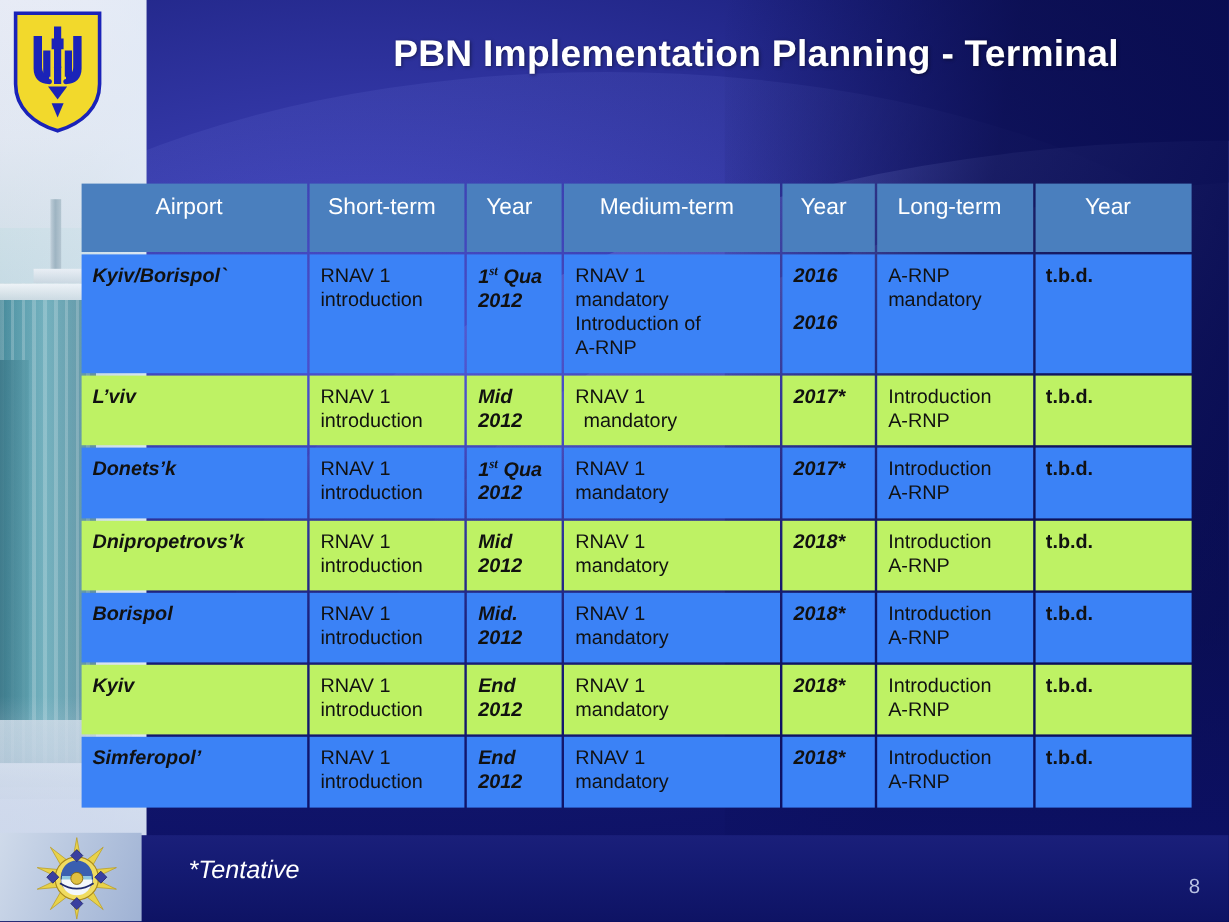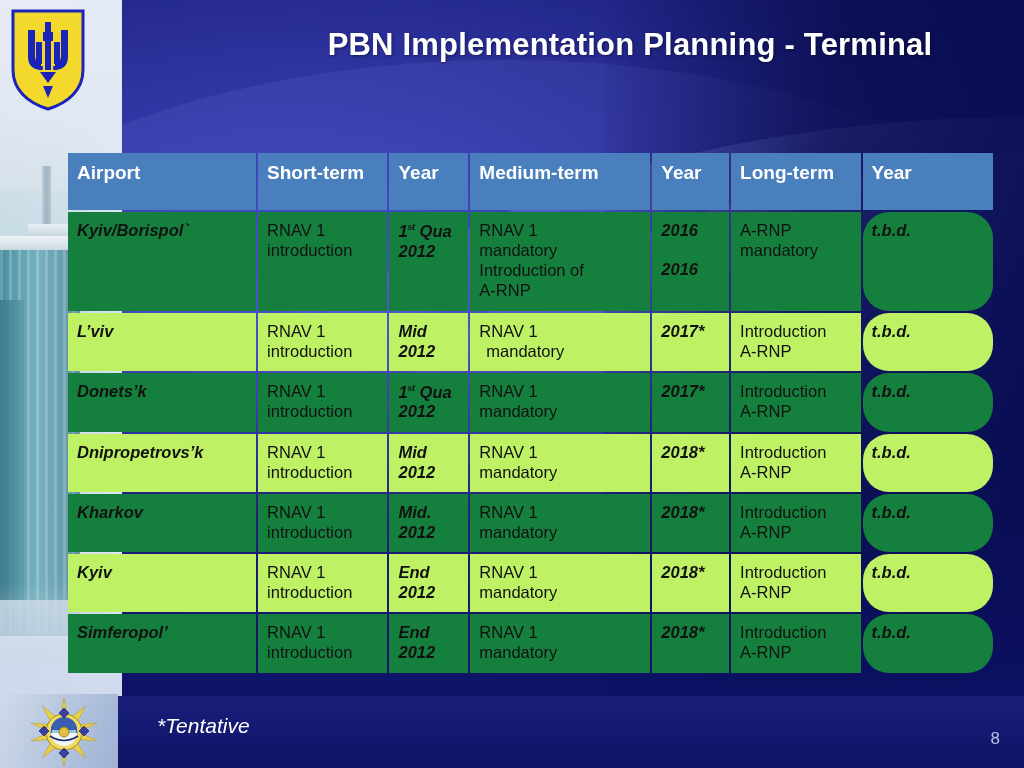"Airport" table.pbn th { font-weight: bold -> normal; text-align: left -> center }
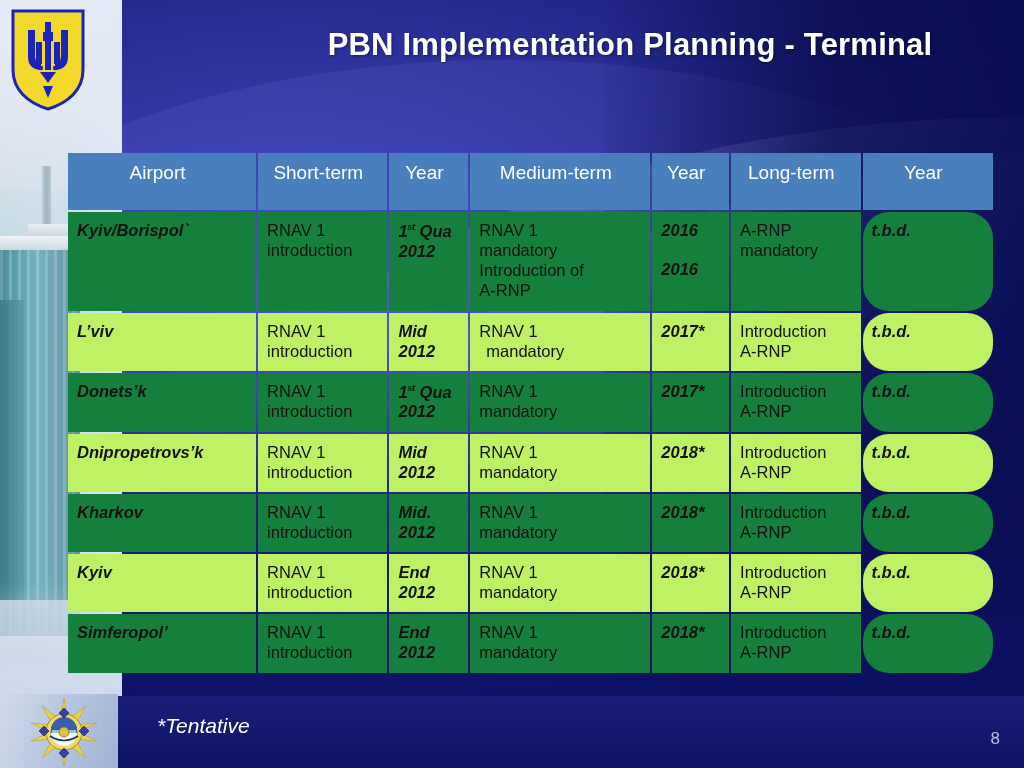"Kyiv/Borispol`" tr.odd td { background: #15803d -> #3b82f6 }
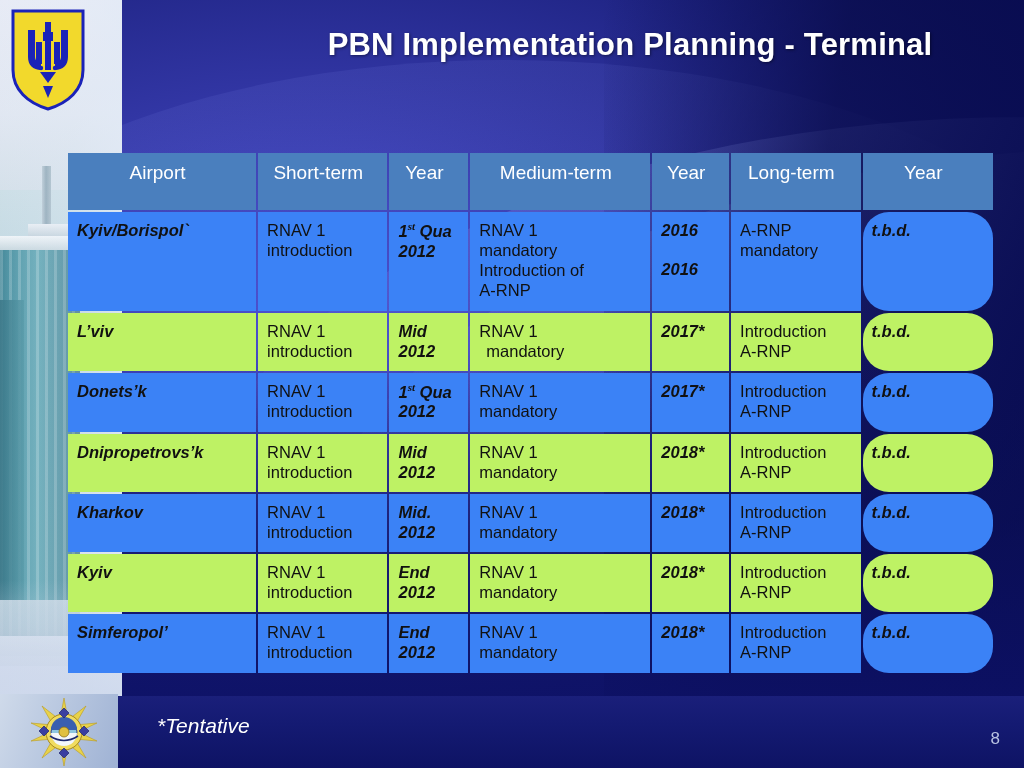"t.b.d." td.tbd { border-radius: 26px -> none; font-style: italic -> none }
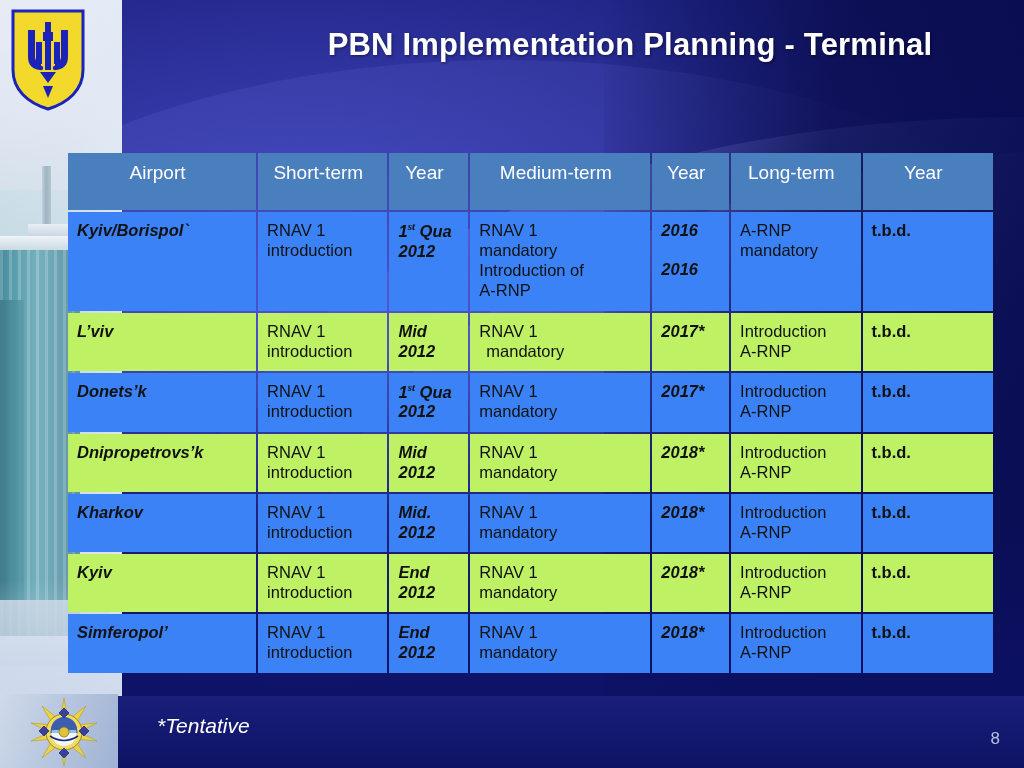"Kharkov" td.airport { text: Kharkov -> Borispol }
